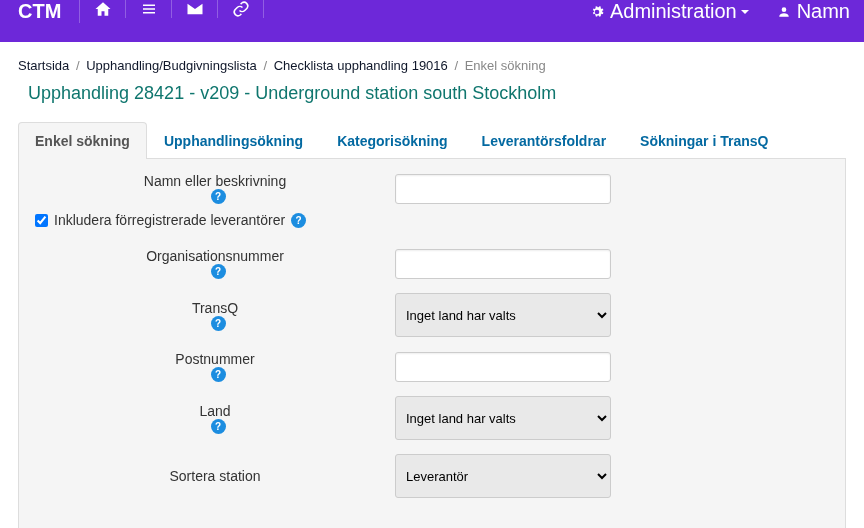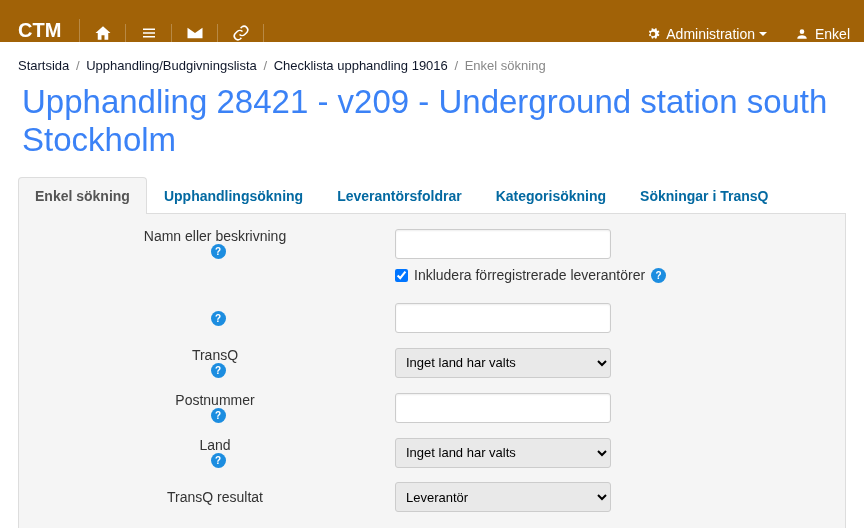"CTM" .topbar { align-items: flex-end -> flex-start; background: #a16207 -> #6d28d9 }
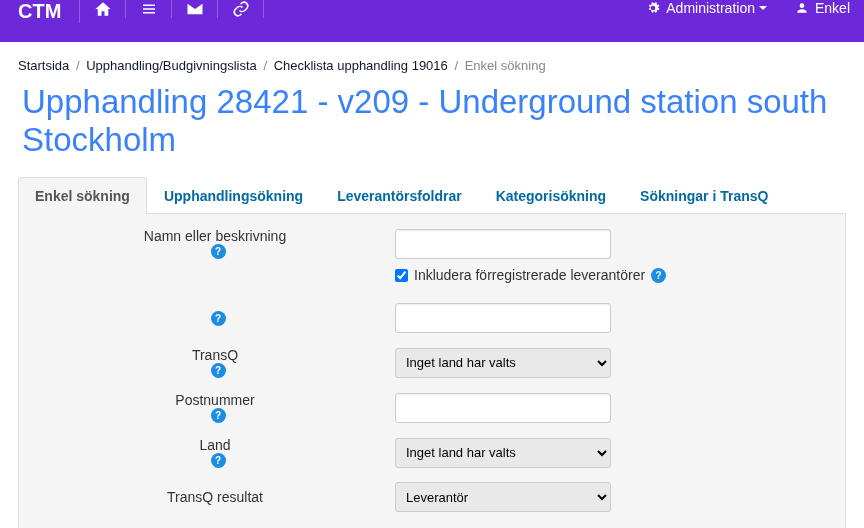"Administration" .admin, .user { font-size: 14px -> 20px }
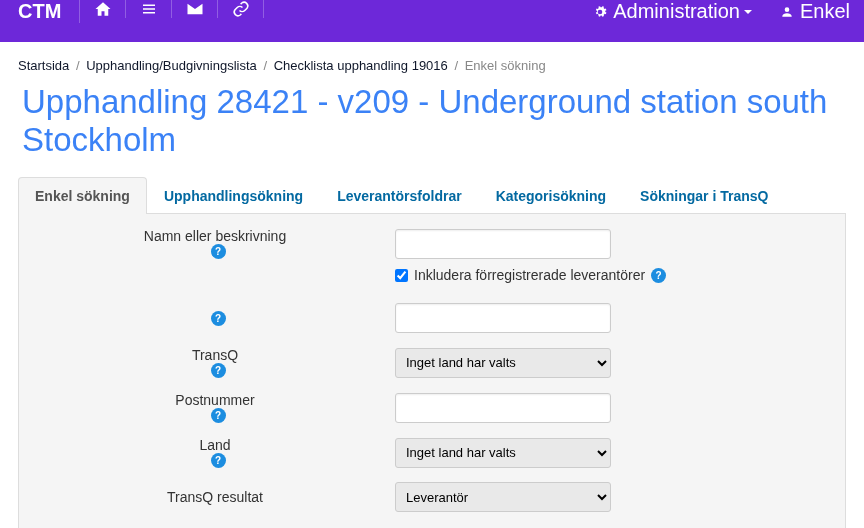"Enkel" span { text: Enkel -> Namn }
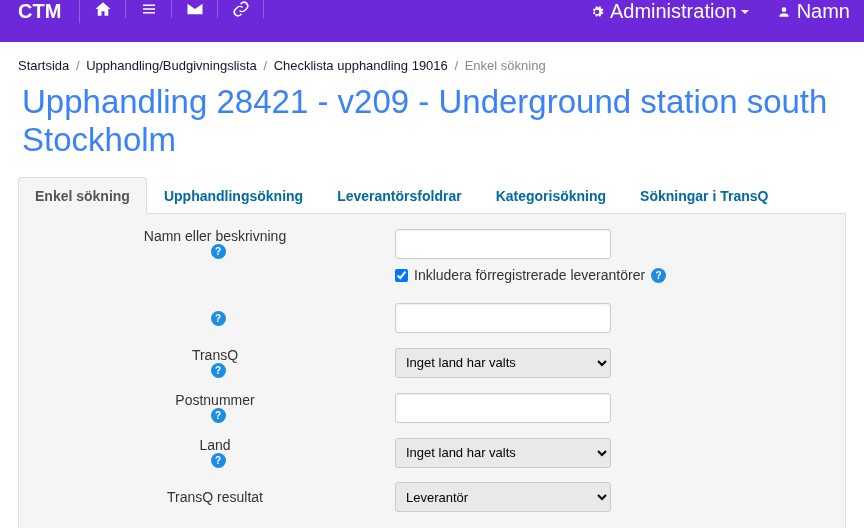"Upphandling 28421 - v209 -" h1.page-title { color: #3b82f6 -> #0f766e; font-size: 33px -> 18px; margin: 6px 0 18px 4px -> 6px 0 18px 10px }
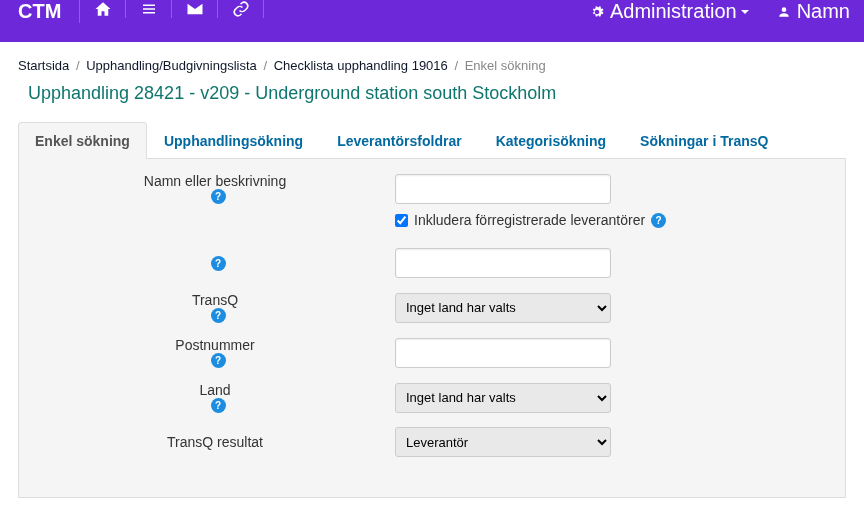"Leverantörsfoldrar" div.tab { order: before "Kategorisökning" -> after "Kategorisökning" }
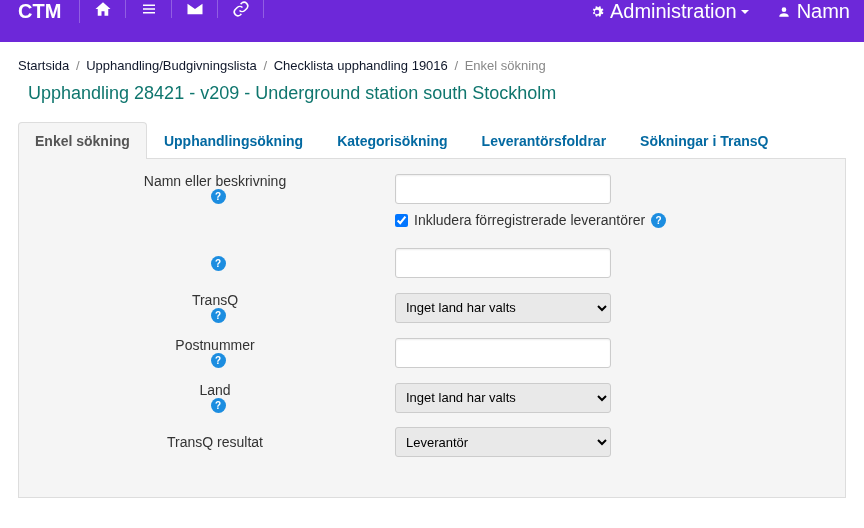"Inkludera förregistrerade leverantörer" .checkbox-row { margin-left: 360px -> none }
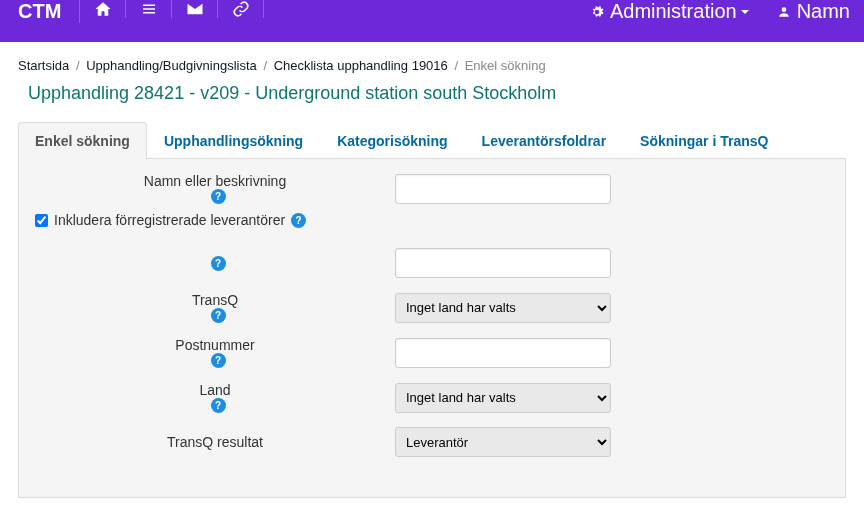"Organisationsnummer" span { html: none -> <span>Organisationsnummer</span> }
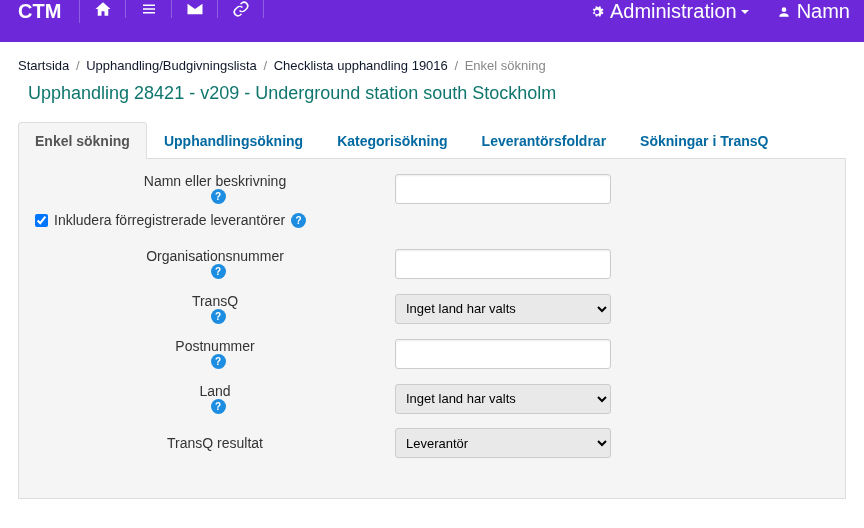"Inget land har valts" select { height: 30px -> 44px }
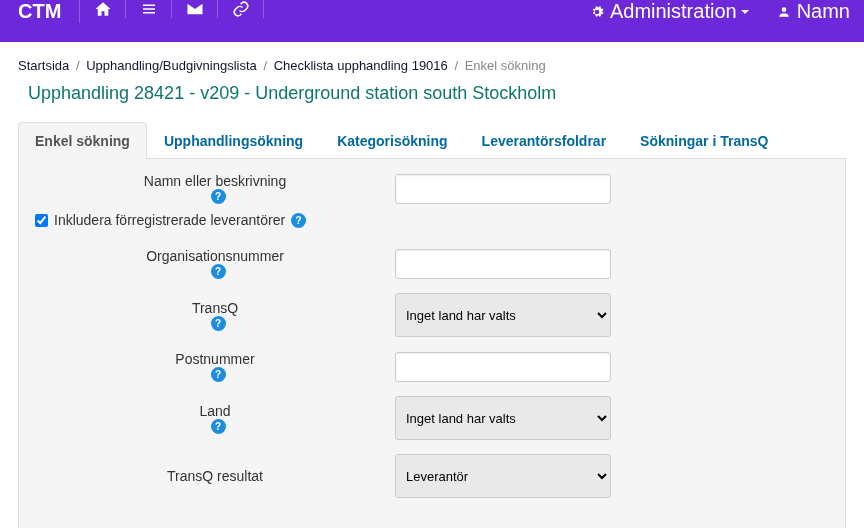"TransQ resultat" span { text: TransQ resultat -> Sortera station }
